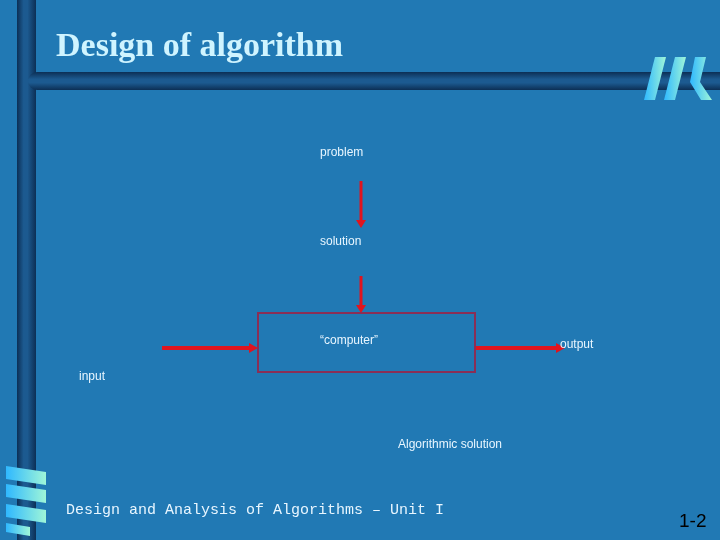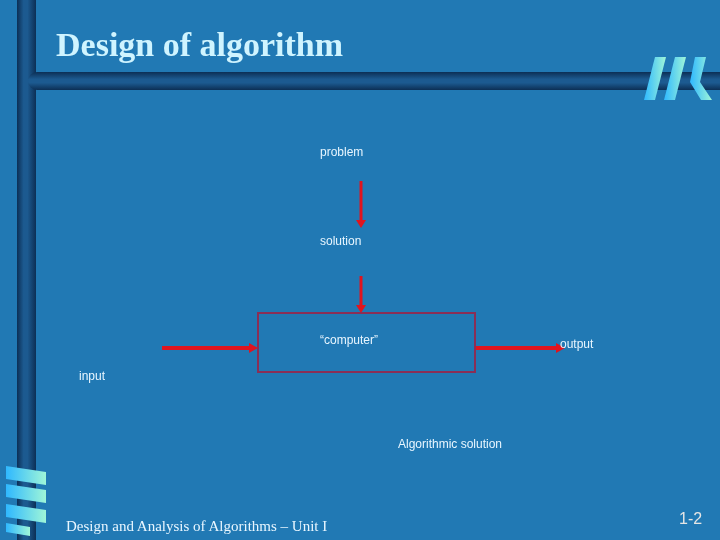"Design and Analysis of Algorithms" .footer { font-family: Liberation Serif, serif -> Liberation Mono, monospace; top: 518px -> 502px }
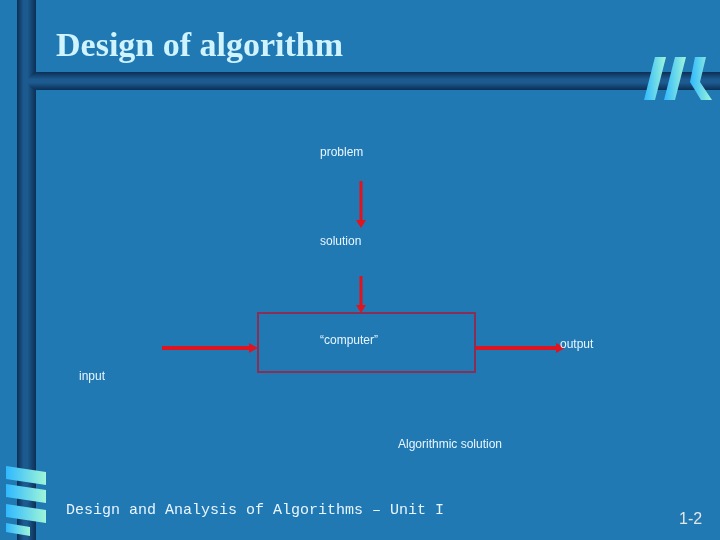"1-2" .pagenum { color: #e5e5e5 -> #000000; font-size: 16px -> 19px }
